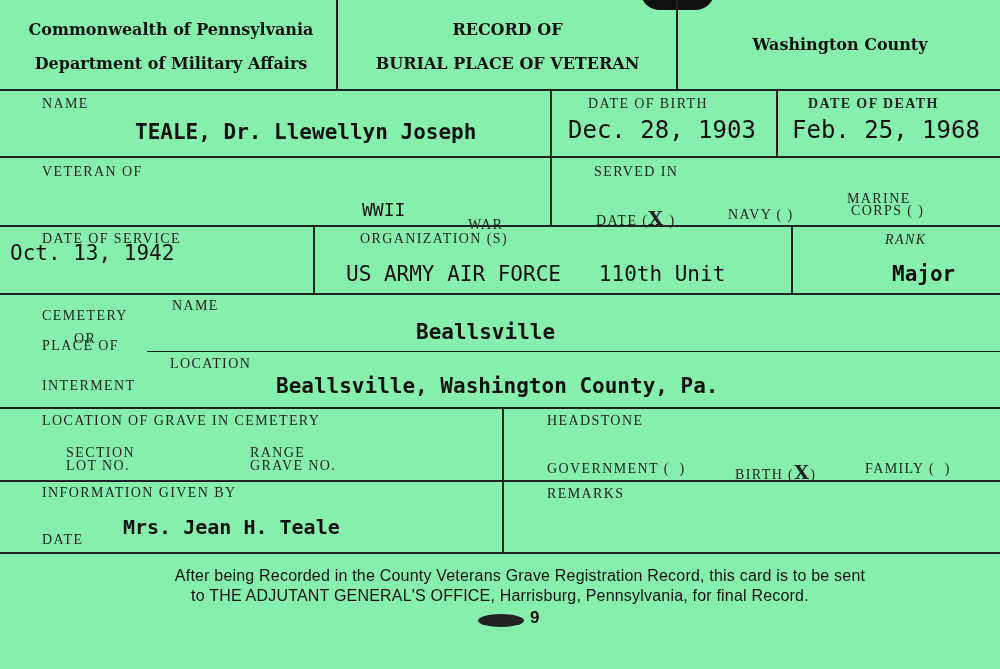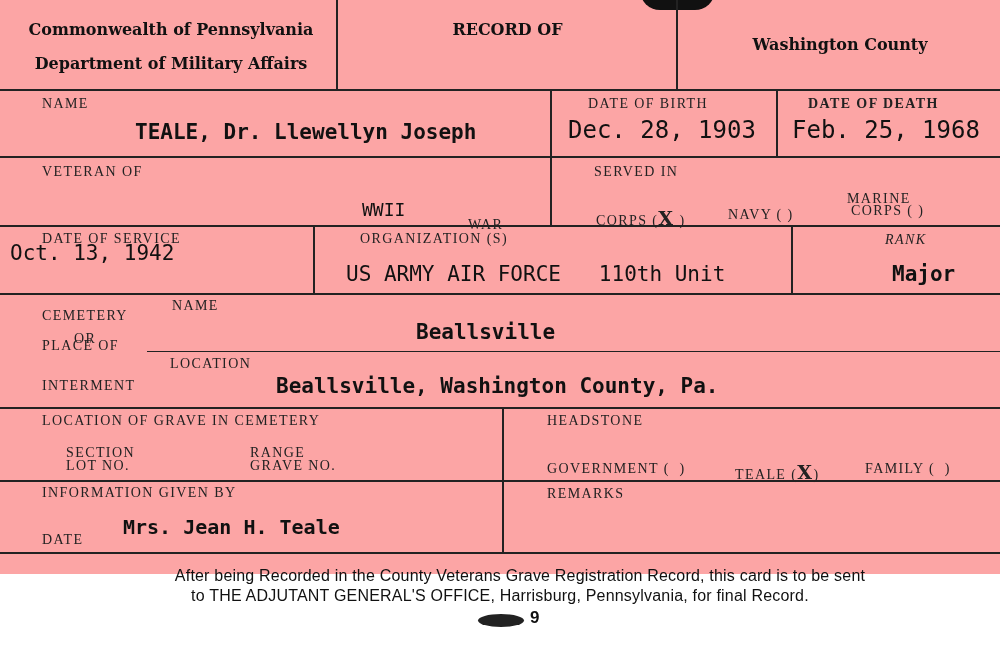"Commonwealth of Pennsylvania" .card { background: #fca5a5 -> #86efac; height: 574px -> 669px }
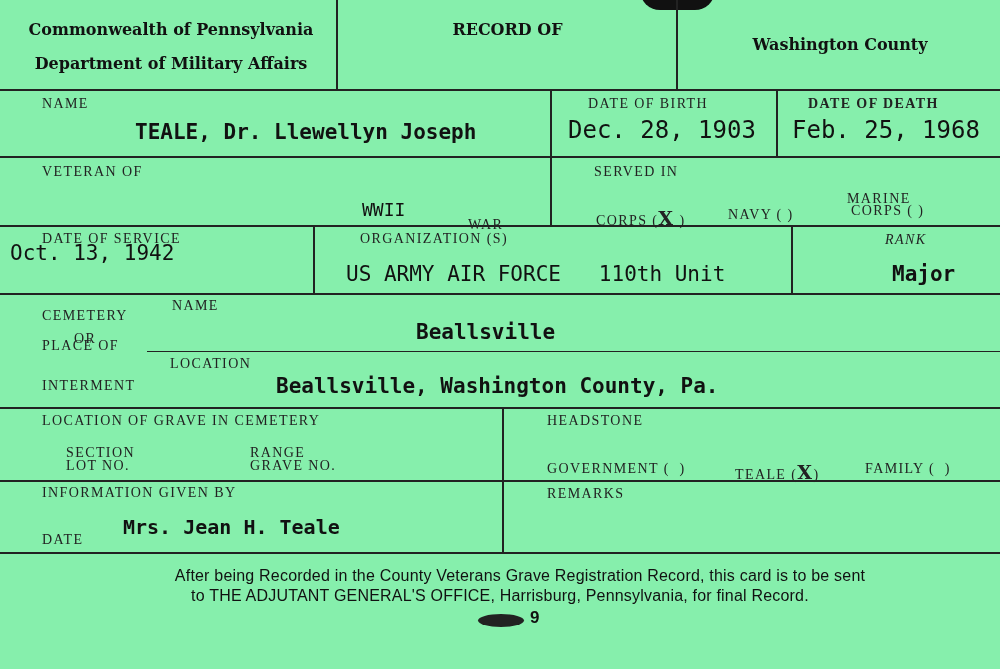"BURIAL PLACE OF VETERAN" div.hdr { html: none -> <div>BURIAL PLACE OF VETERAN</div> }
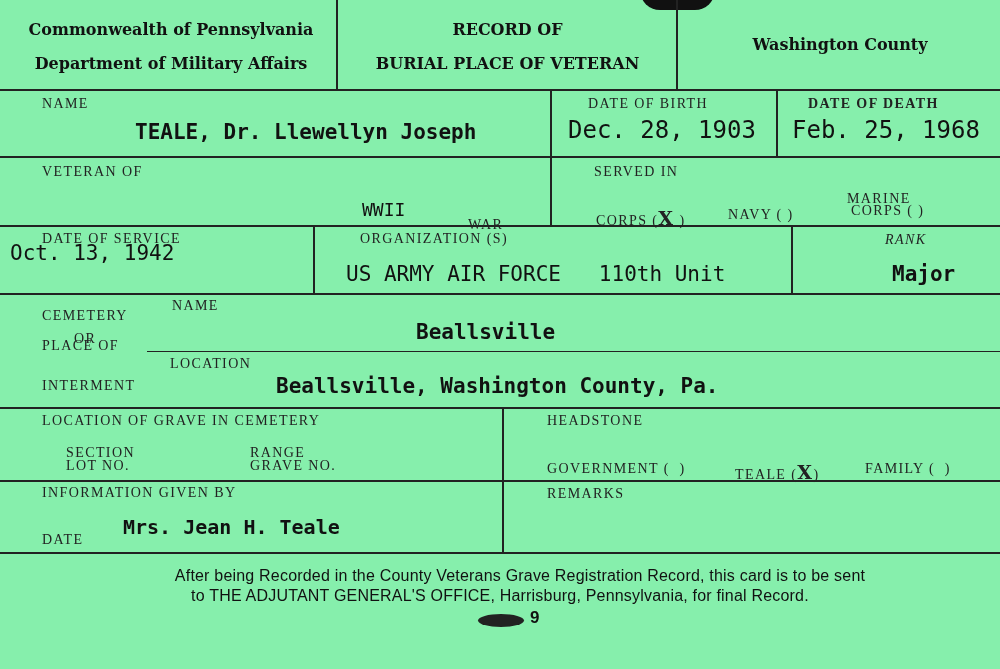"CORPS (" span { text: CORPS -> DATE }
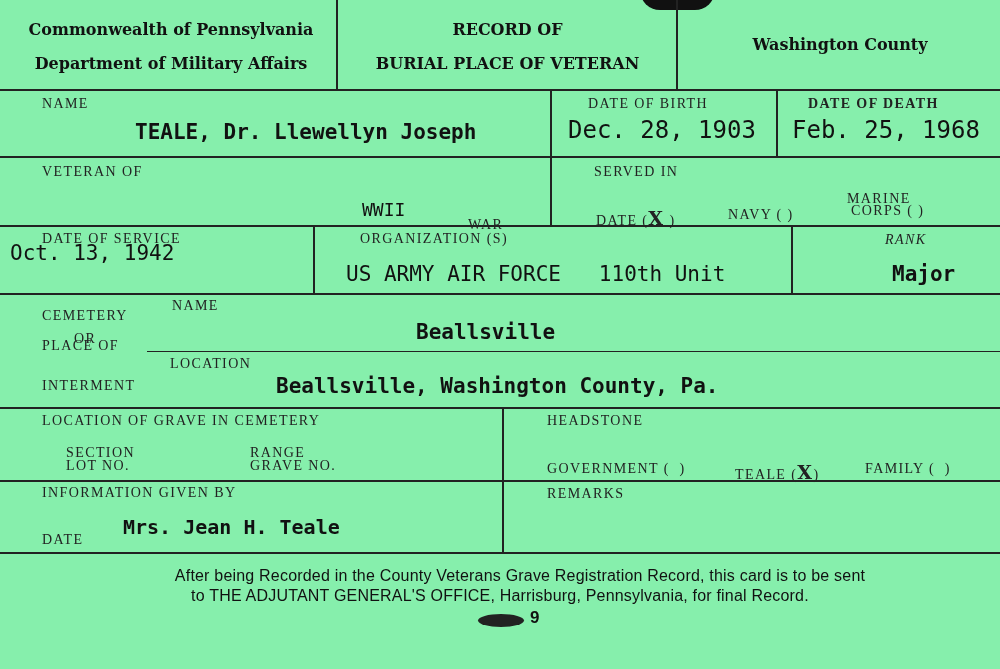"TEALE (" span { text: TEALE -> BIRTH }
